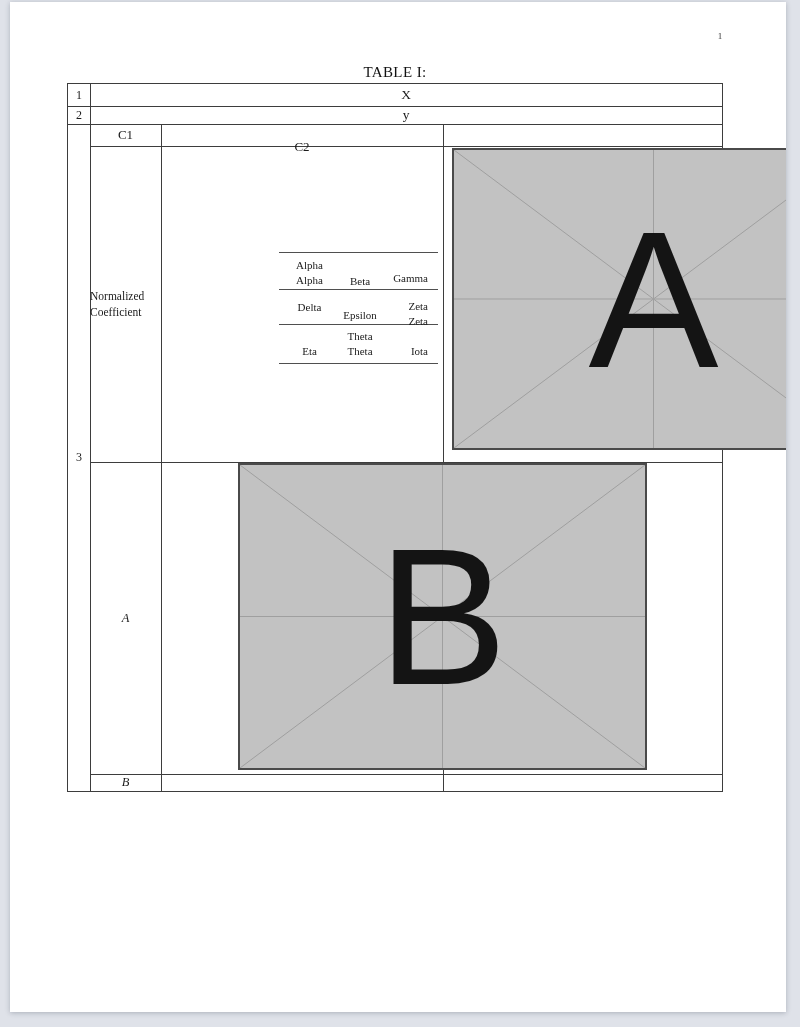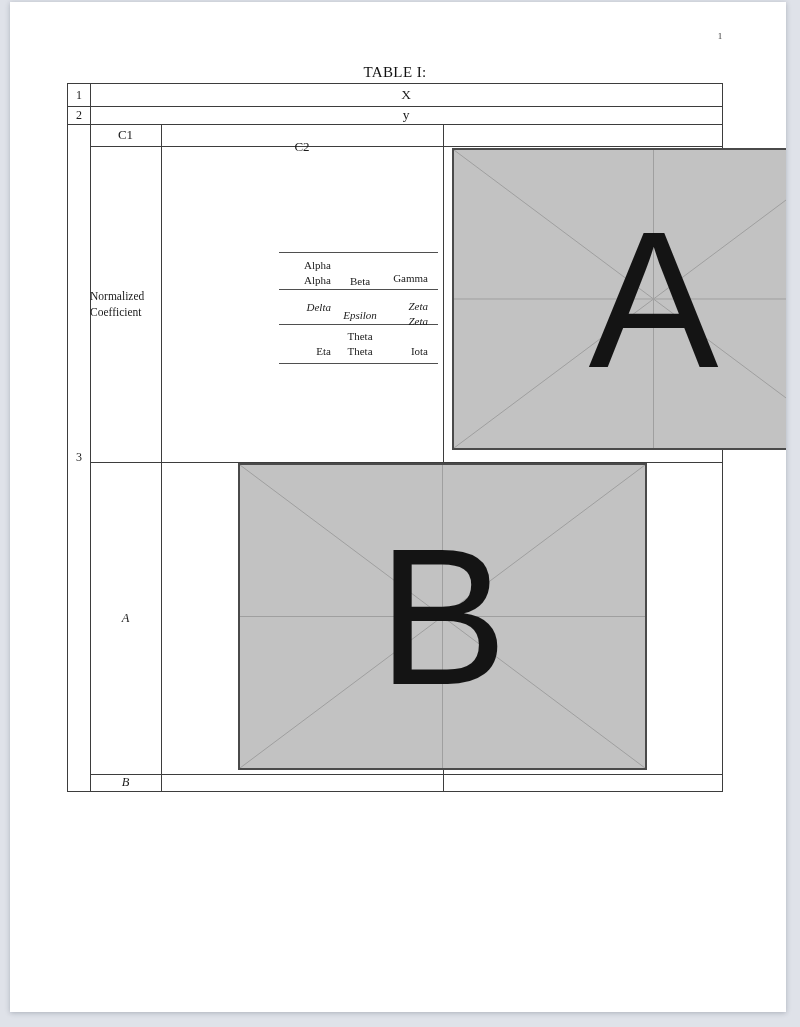"Alpha" .gc1 { text-align: right -> center }
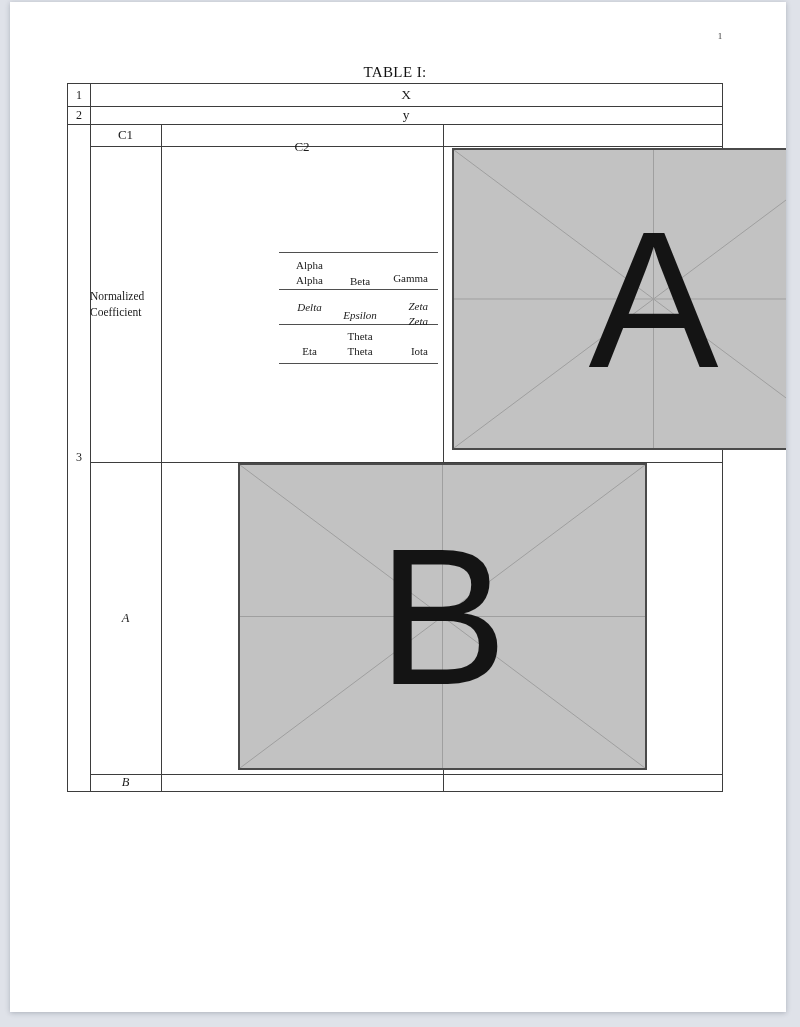"Delta" .grow.mid { font-style: italic -> none }
